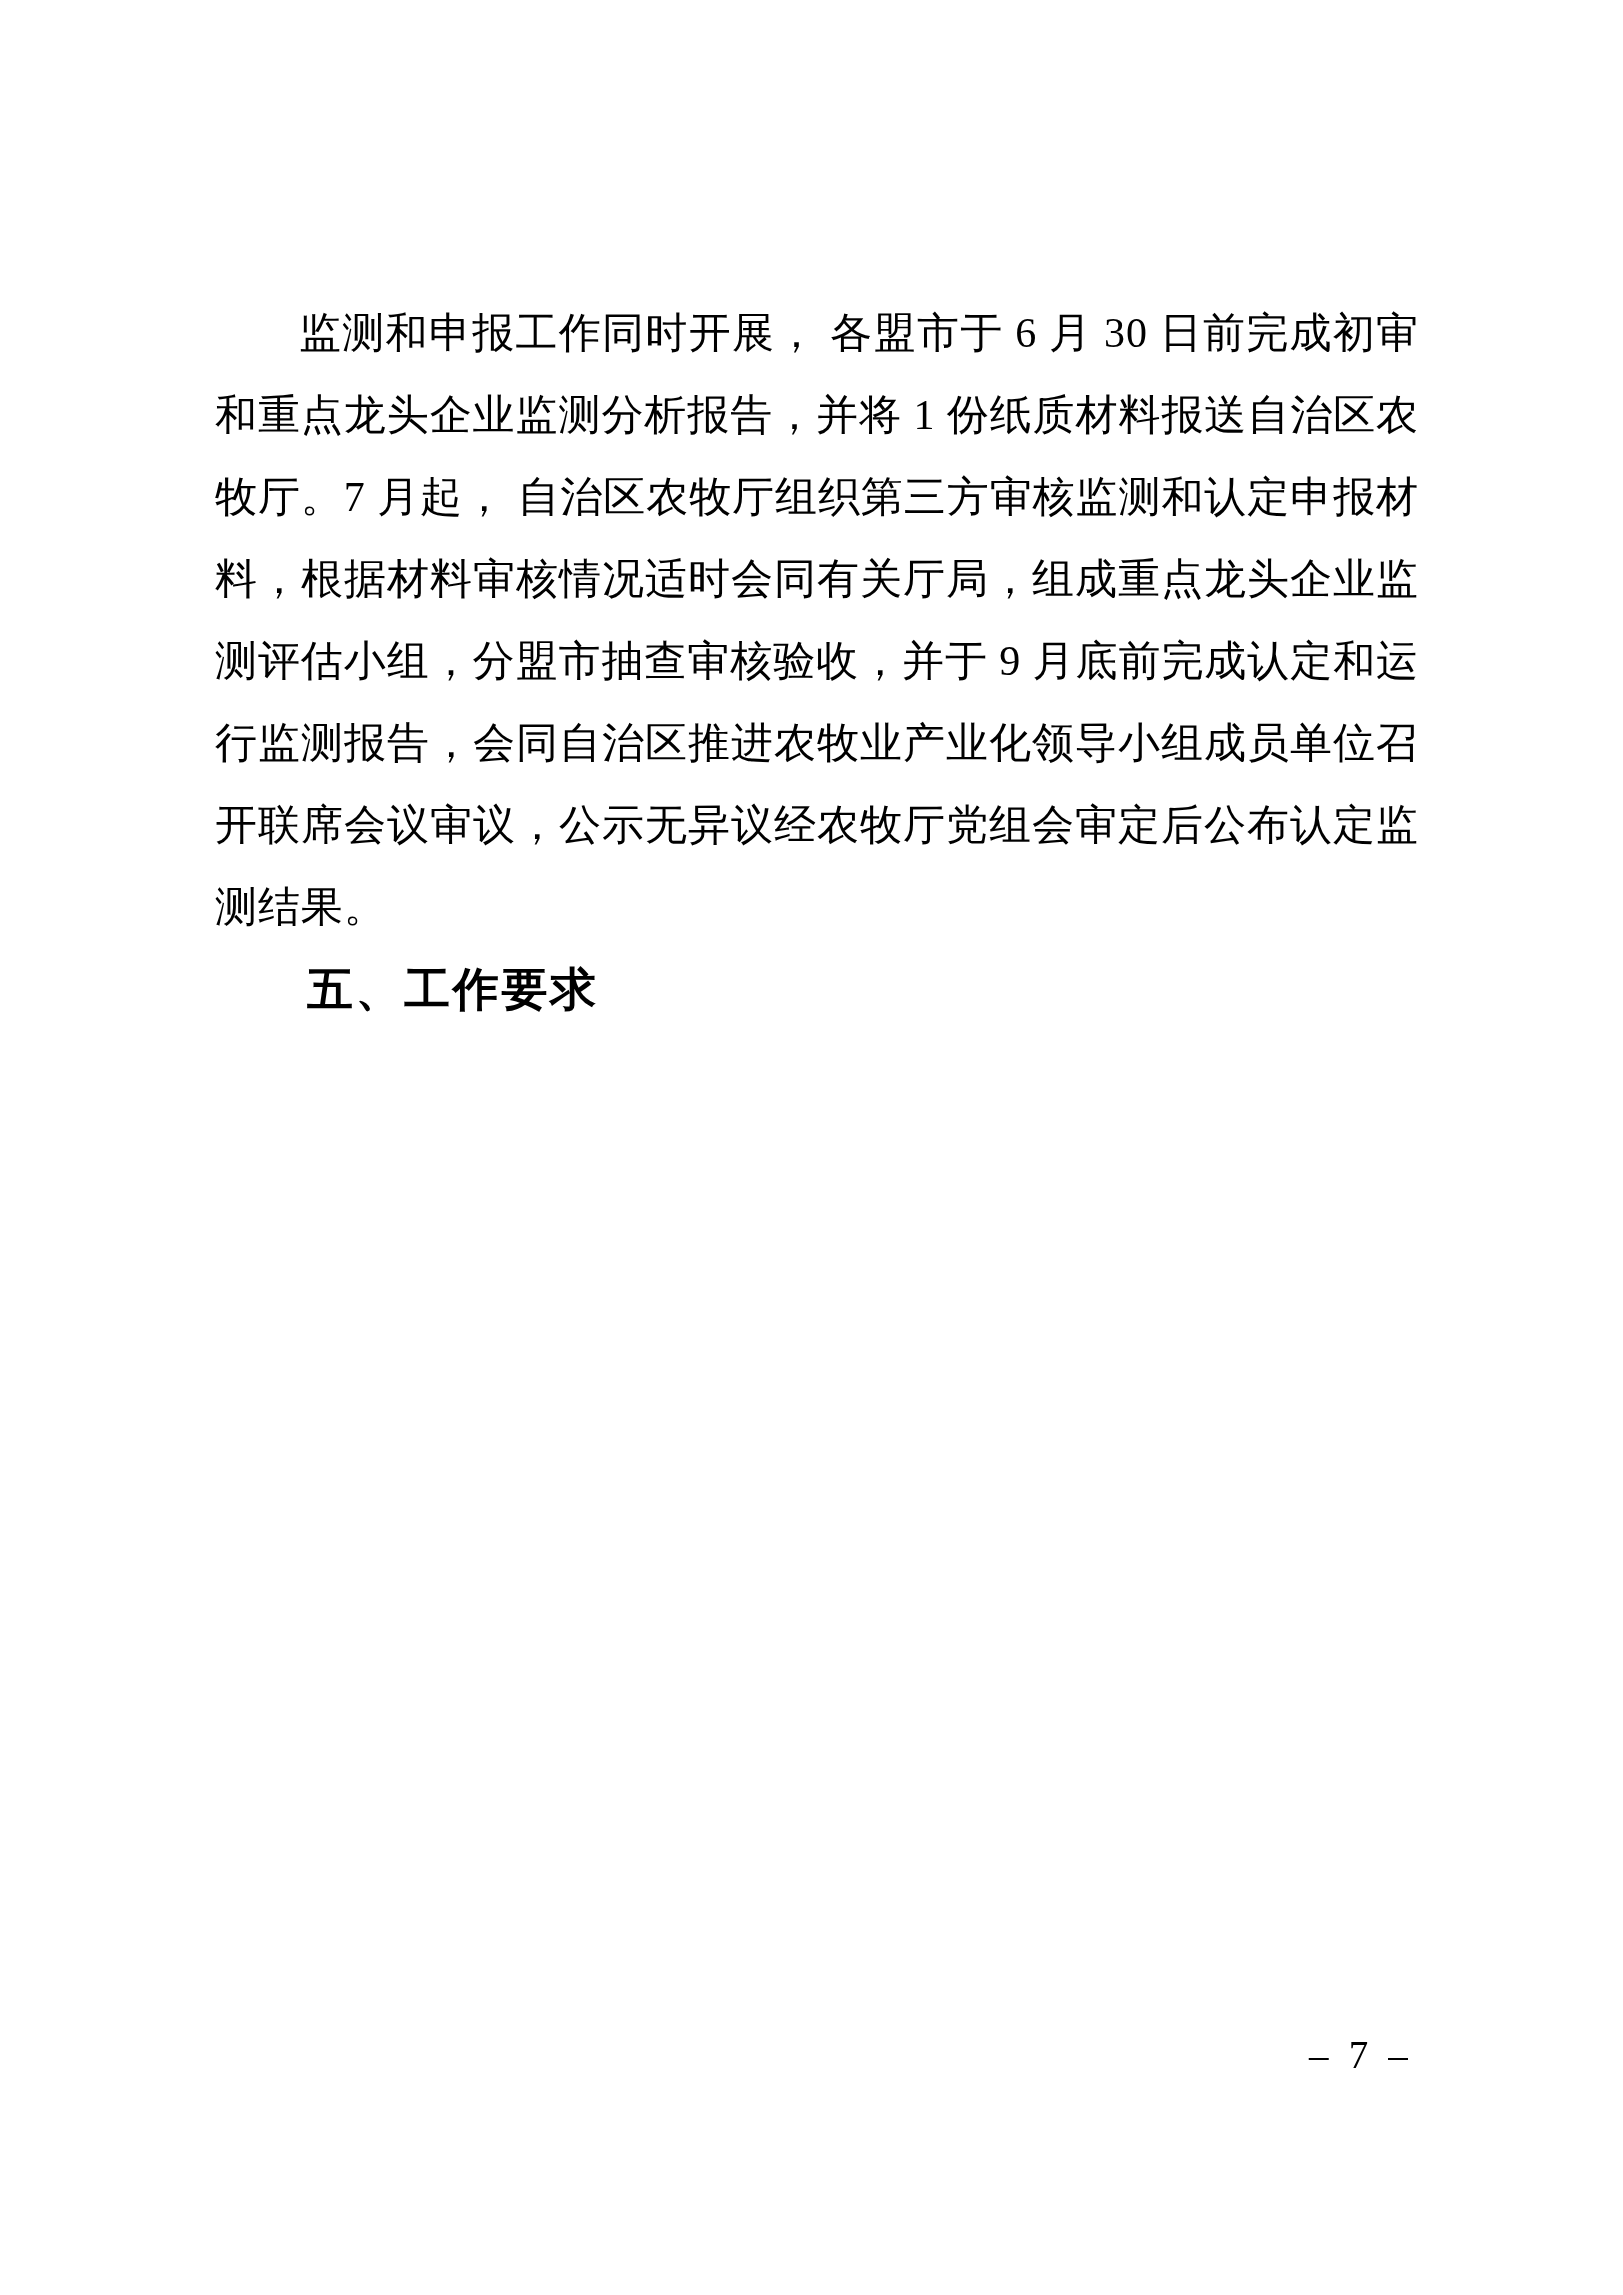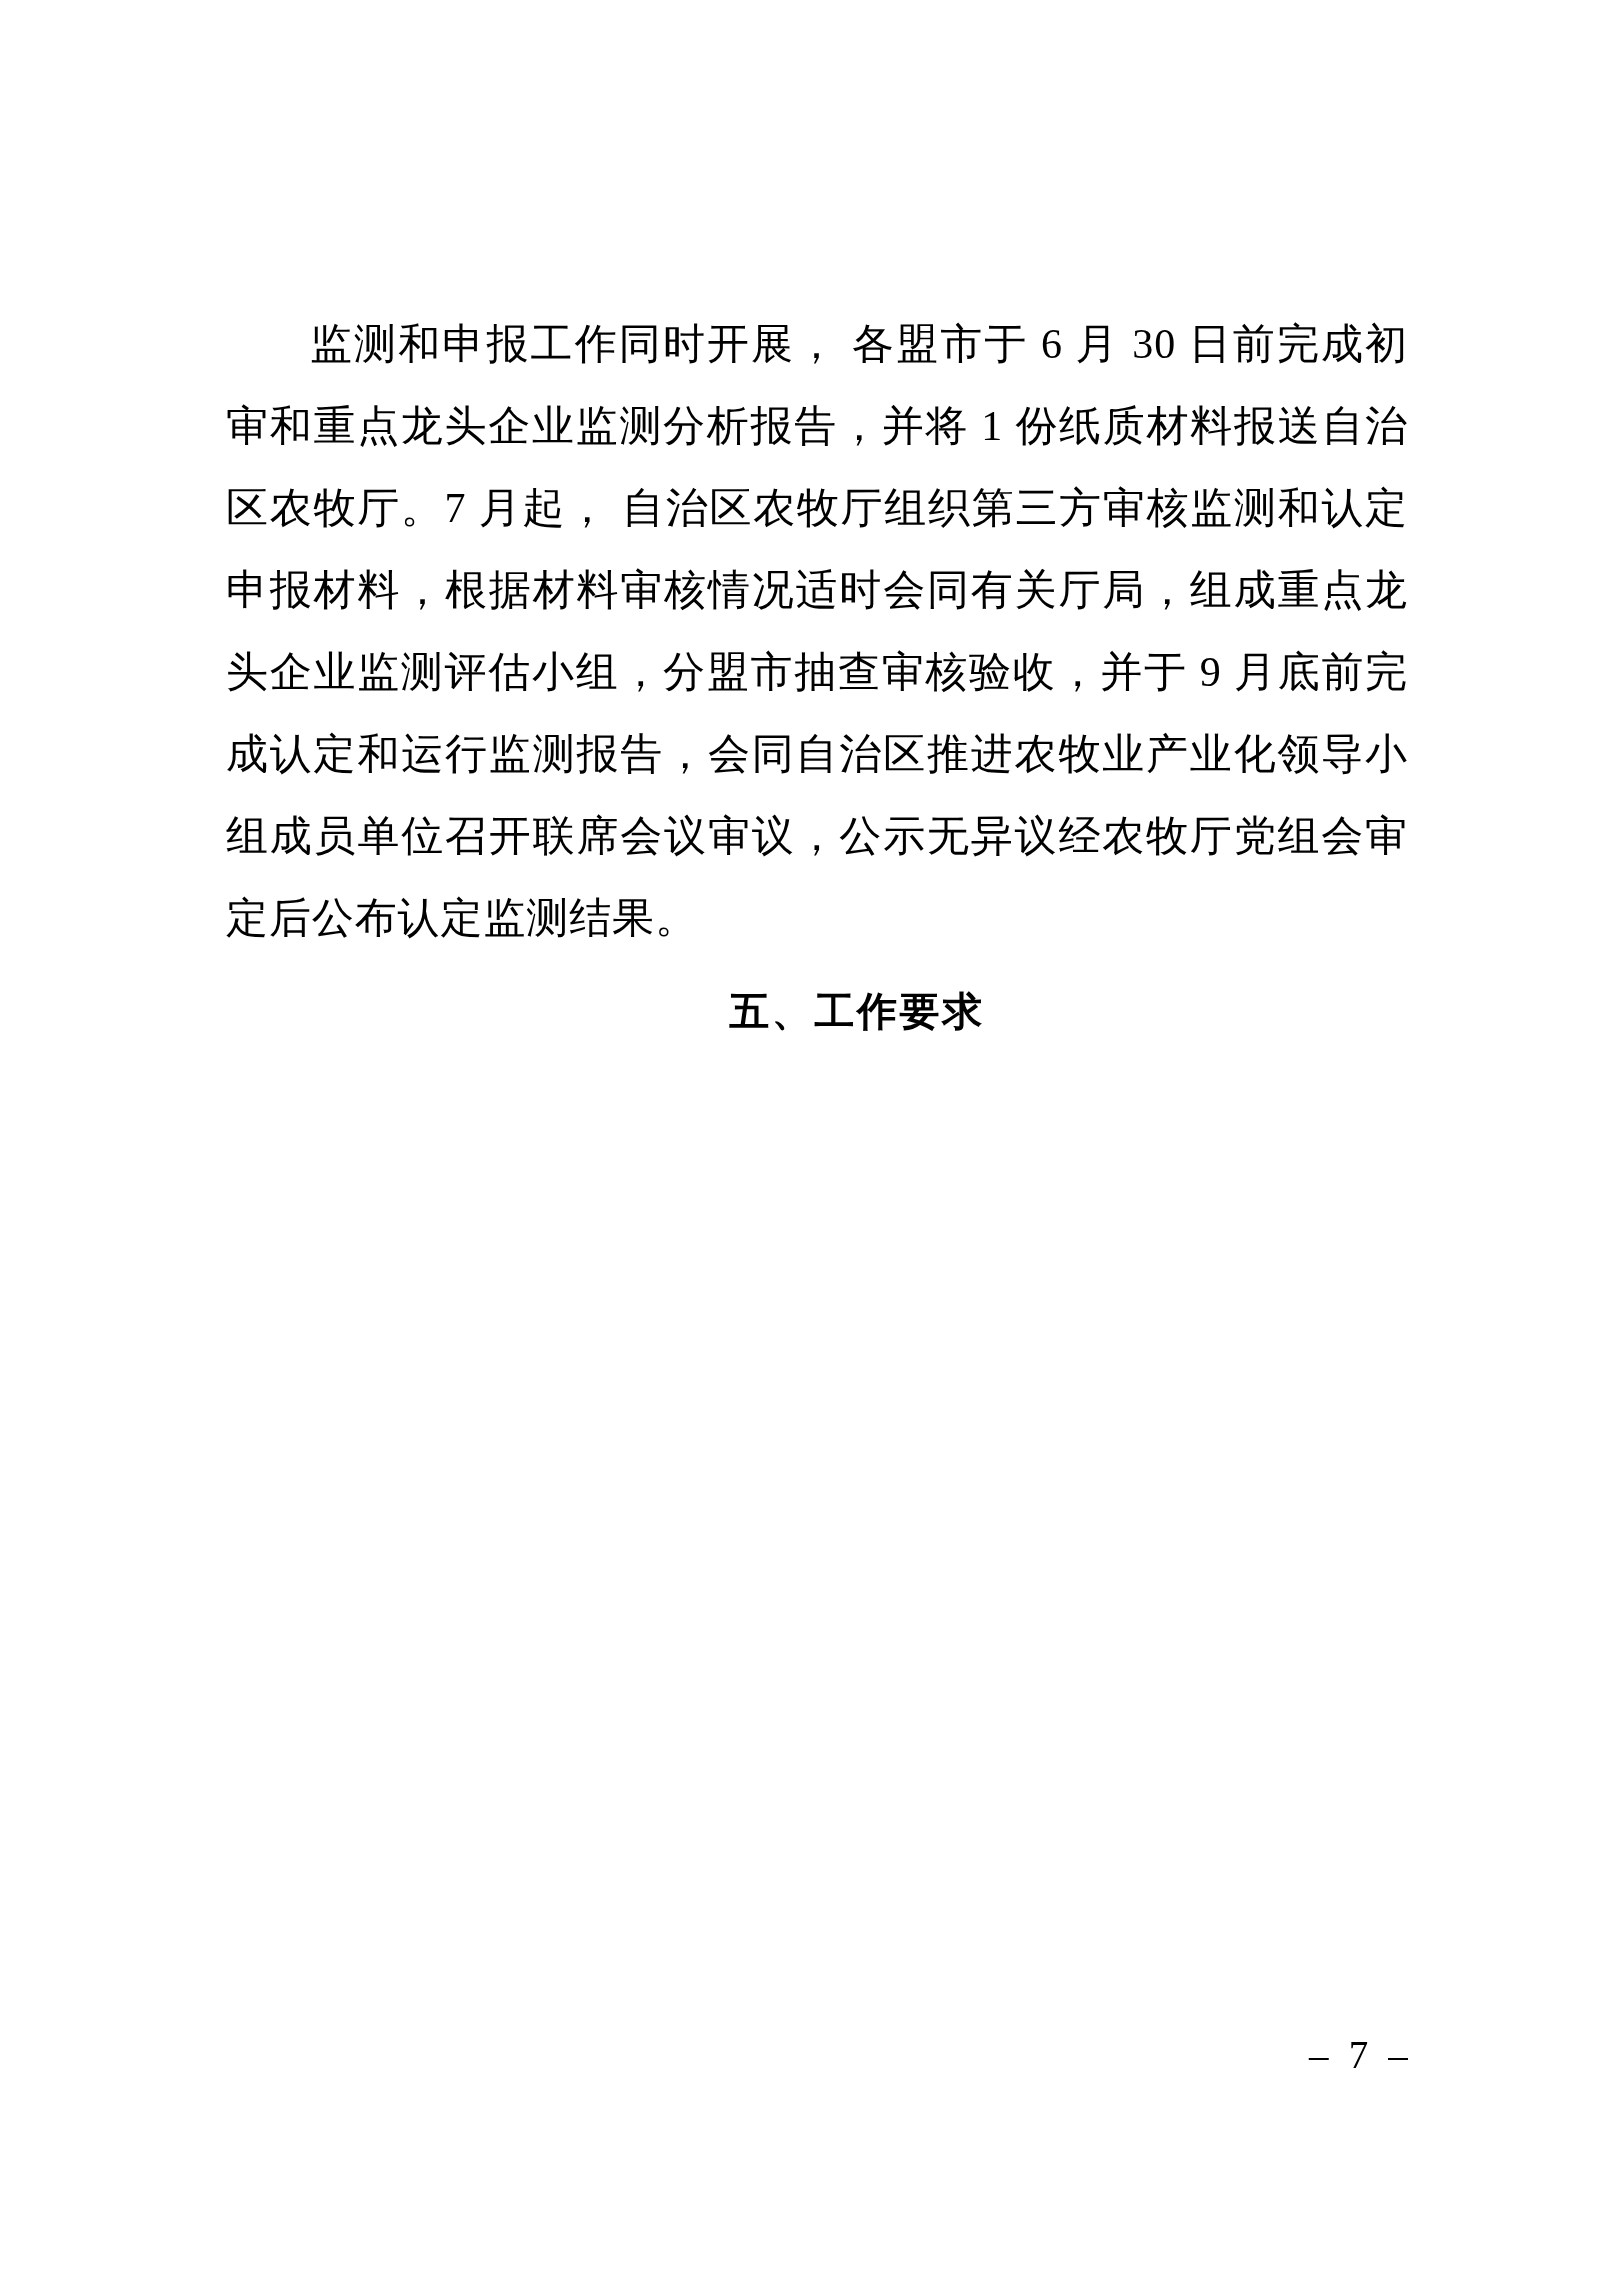"监测和申报工作同时开展， 各盟市于 6 月 30" .para { margin: 11px -> 0 }
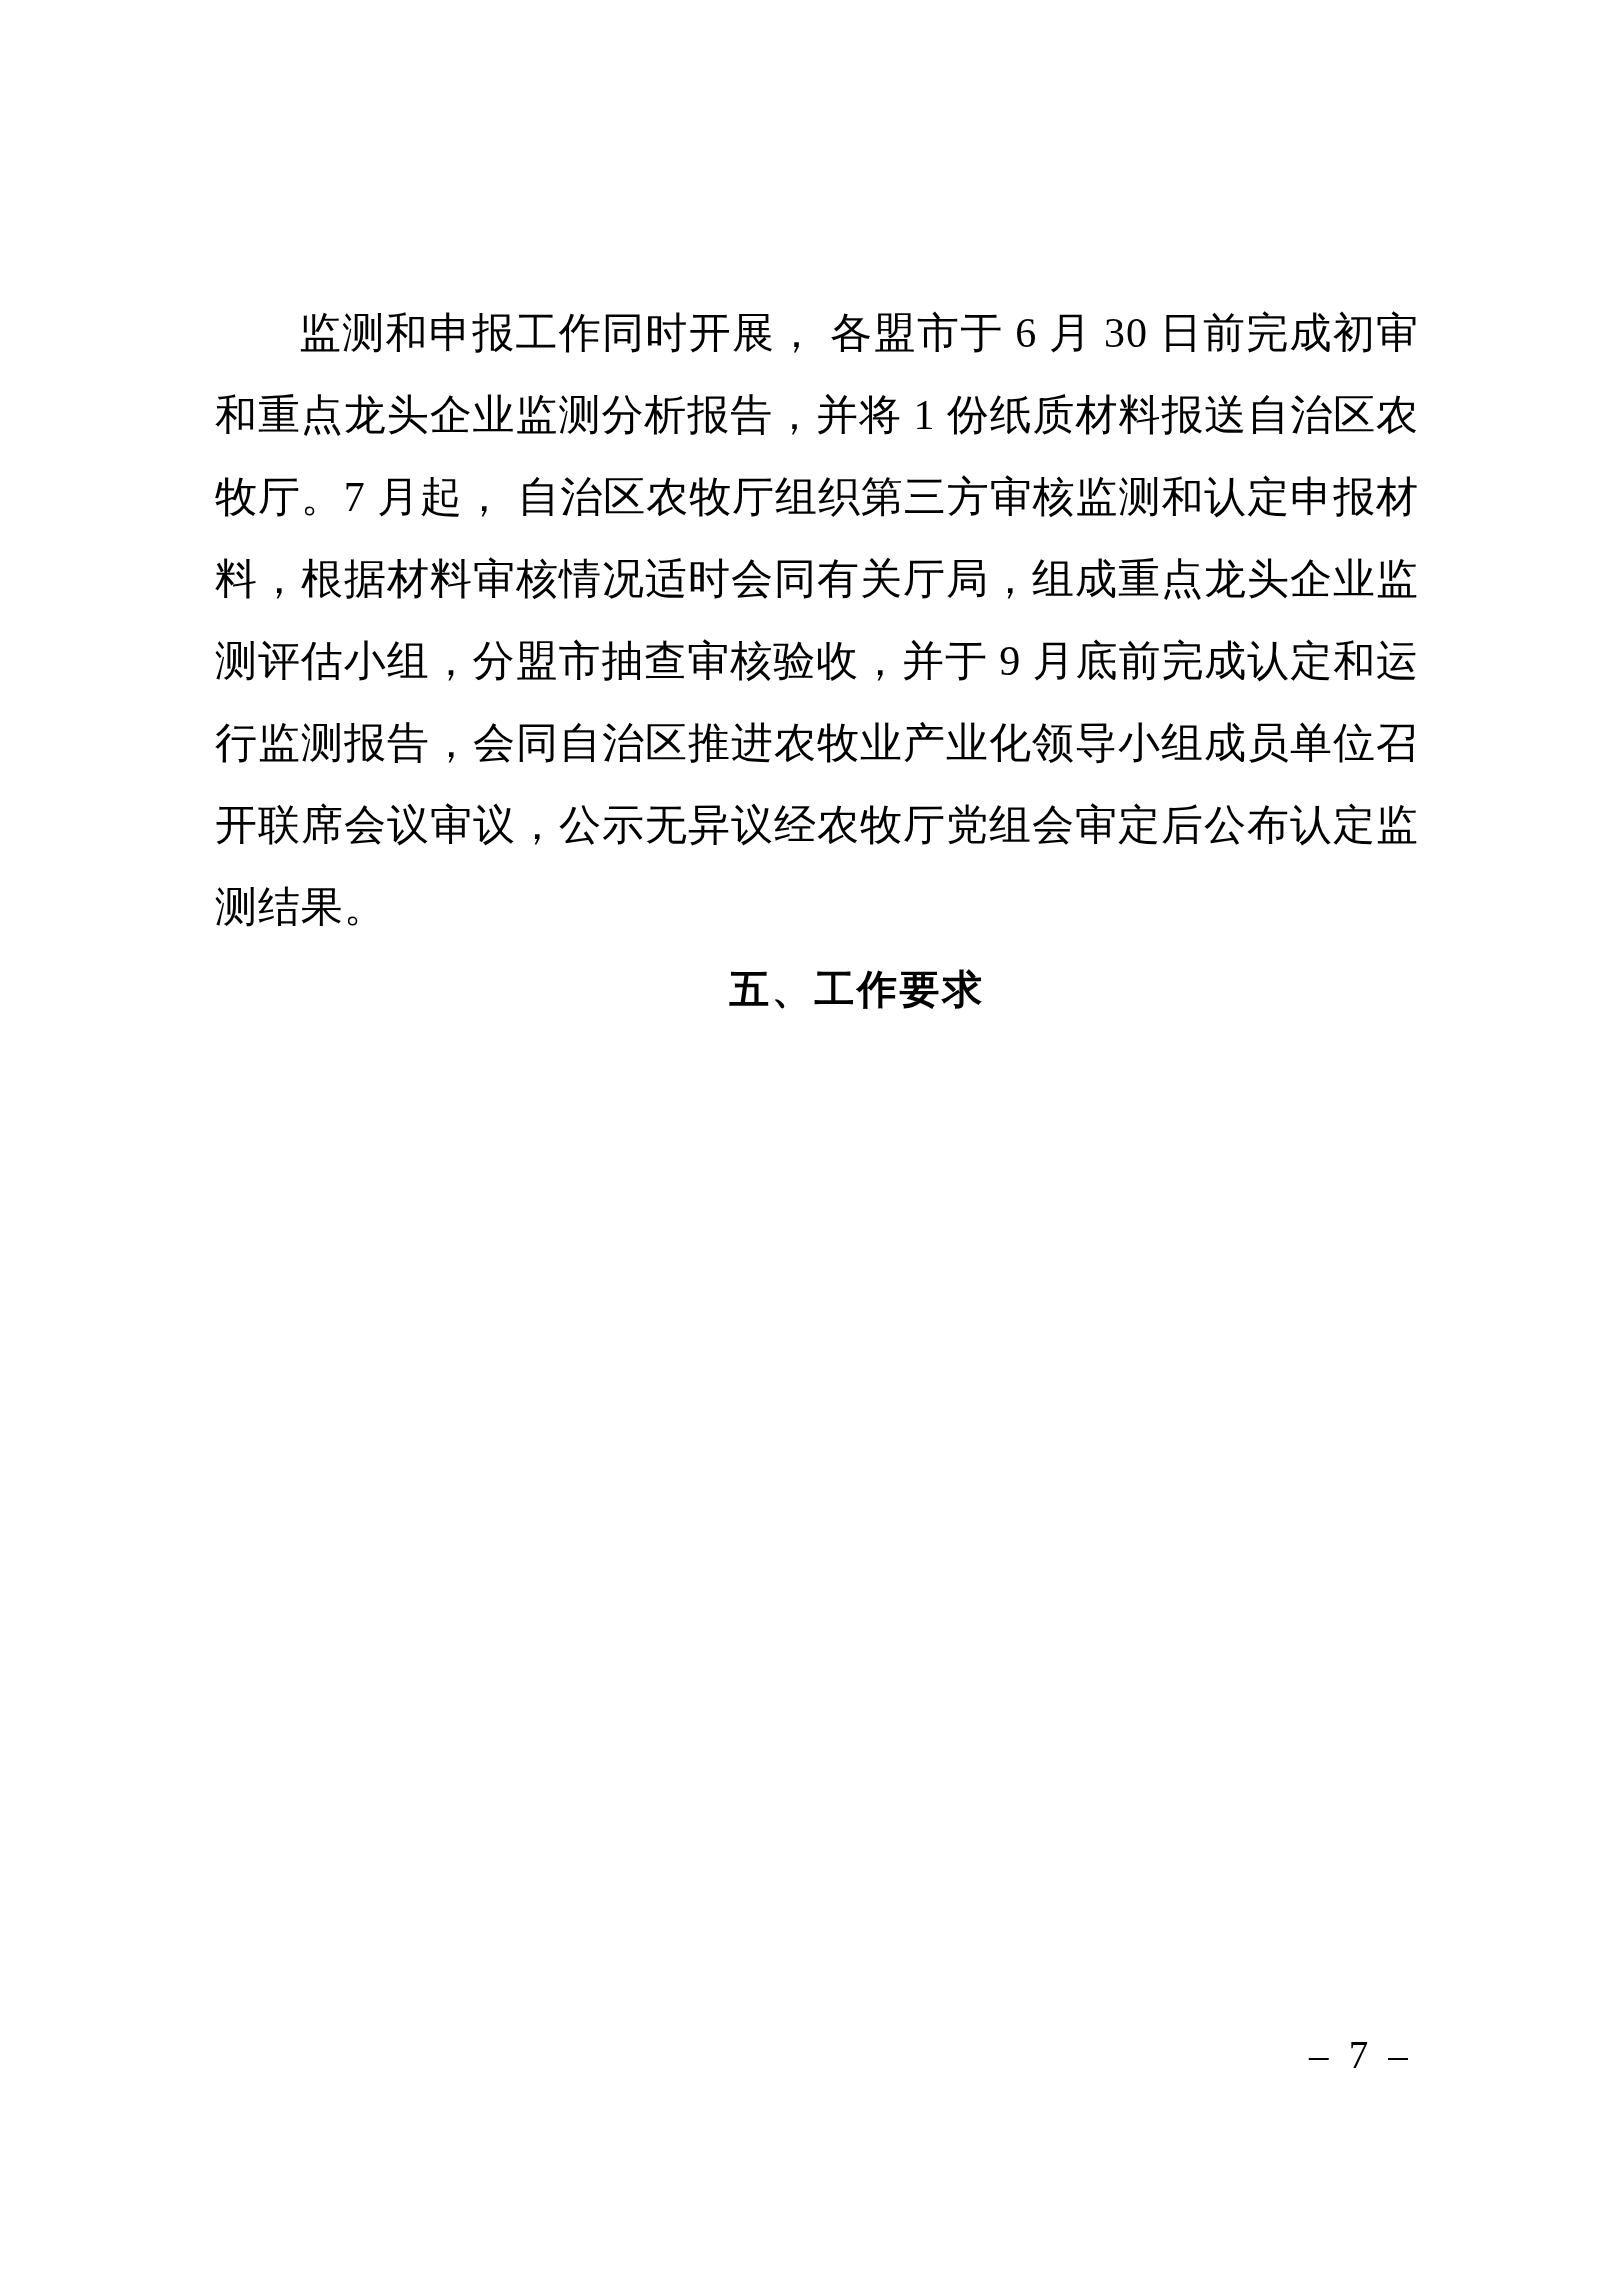"五、工作要求" .heading { font-size: 40px -> 46px; text-align: center -> none }
